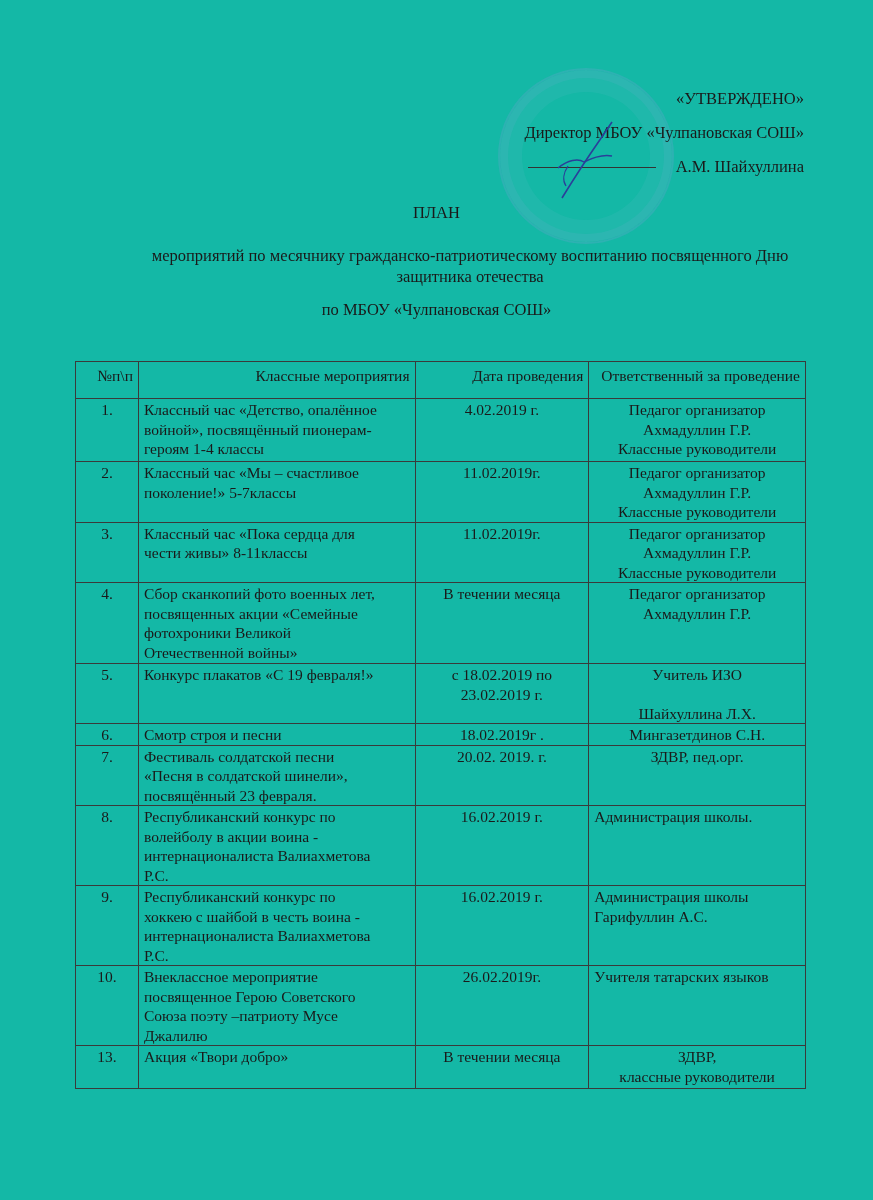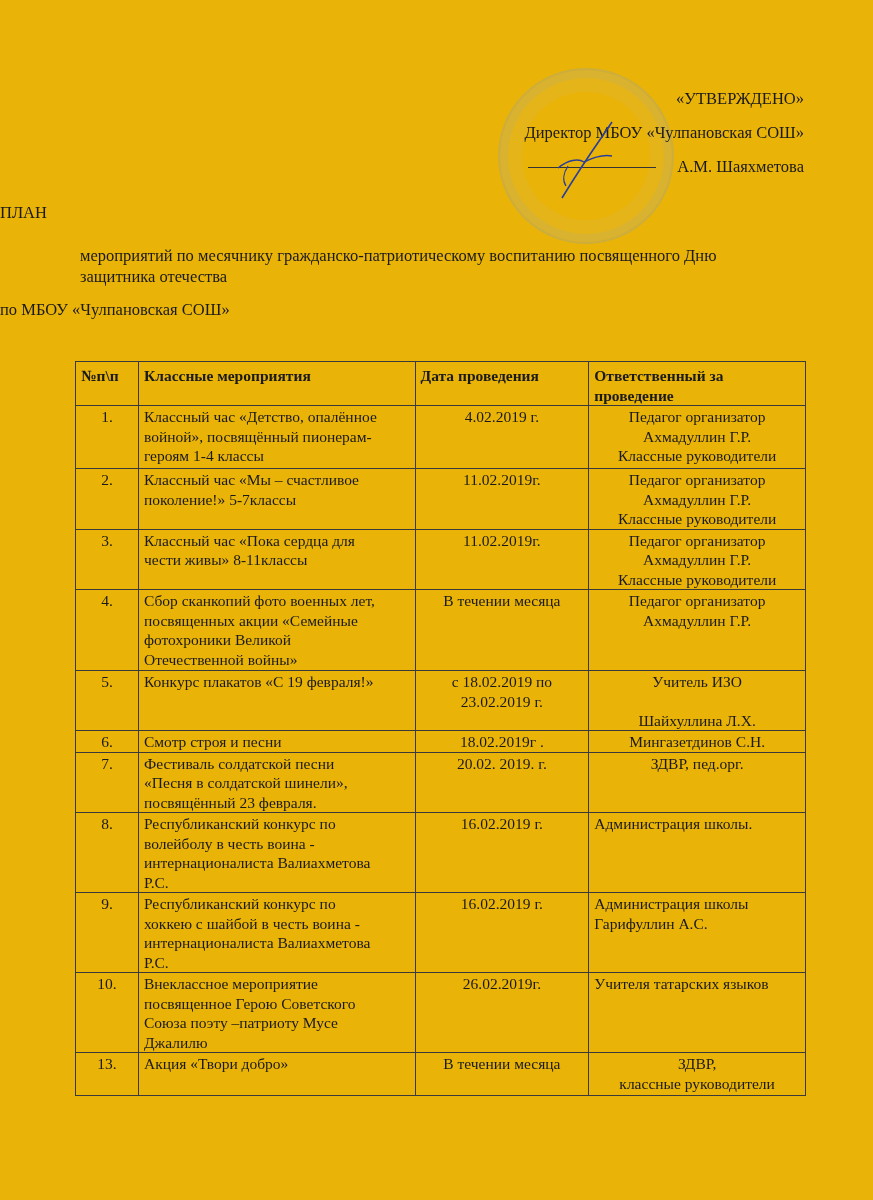"«УТВЕРЖДЕНО»" .page { background: #eab308 -> #14b8a6 }
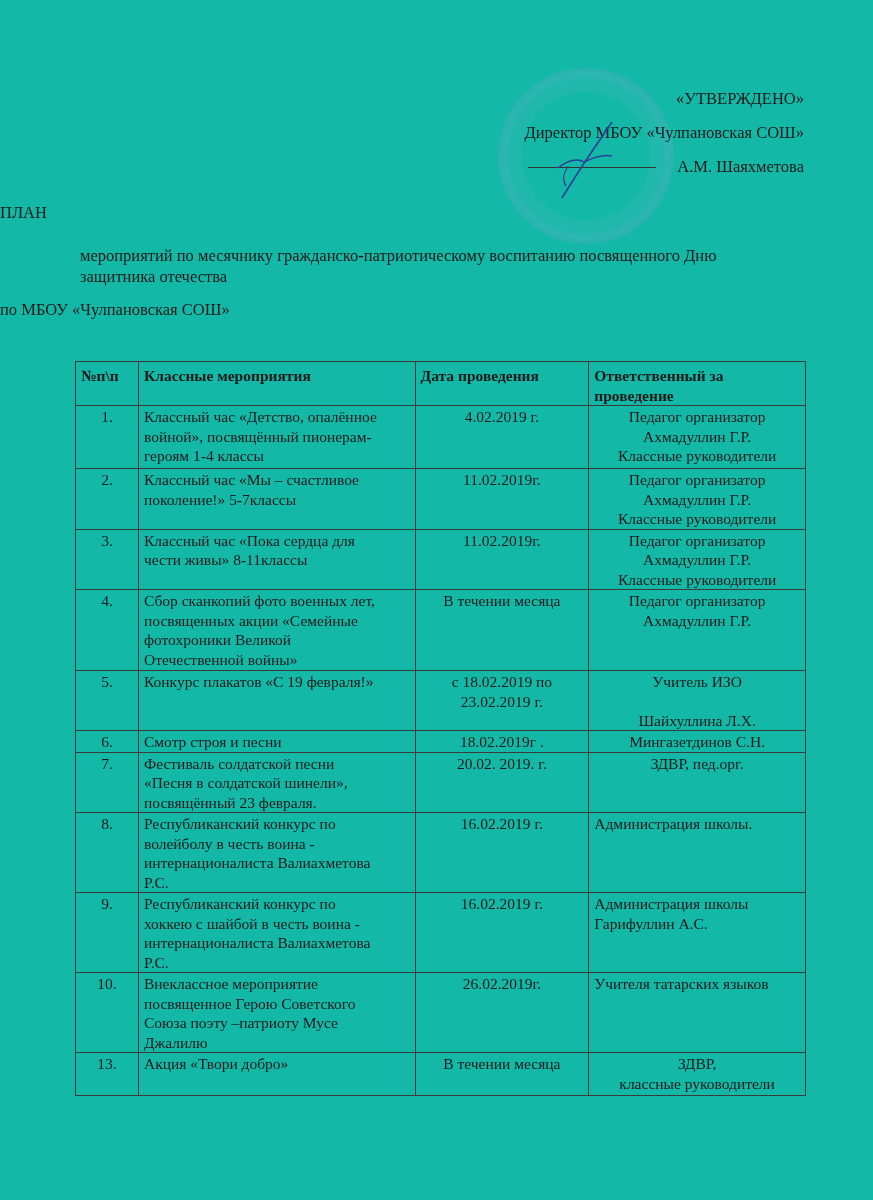"А.М. Шаяхметова" span.line { text: Шаяхметова -> Шайхуллина }
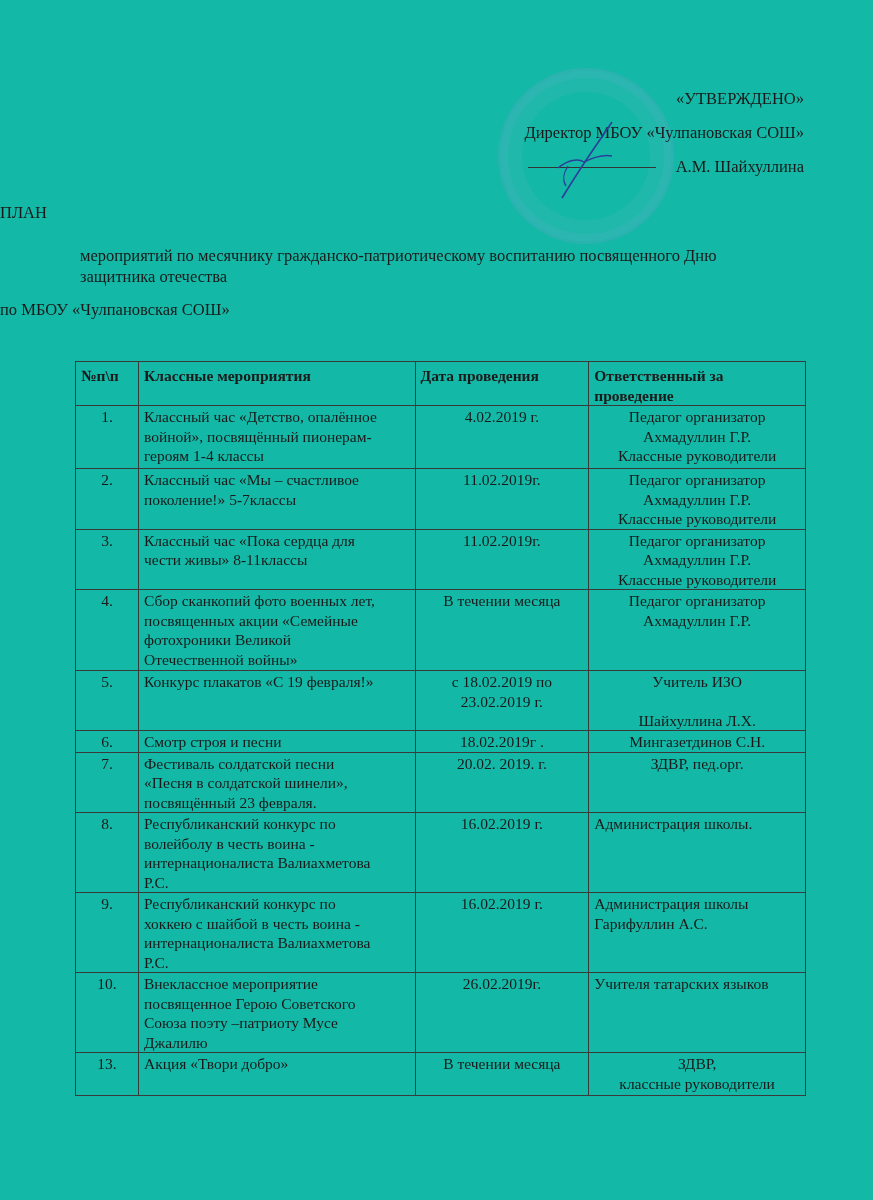"ПЛАН" .title { text-align: none -> center }
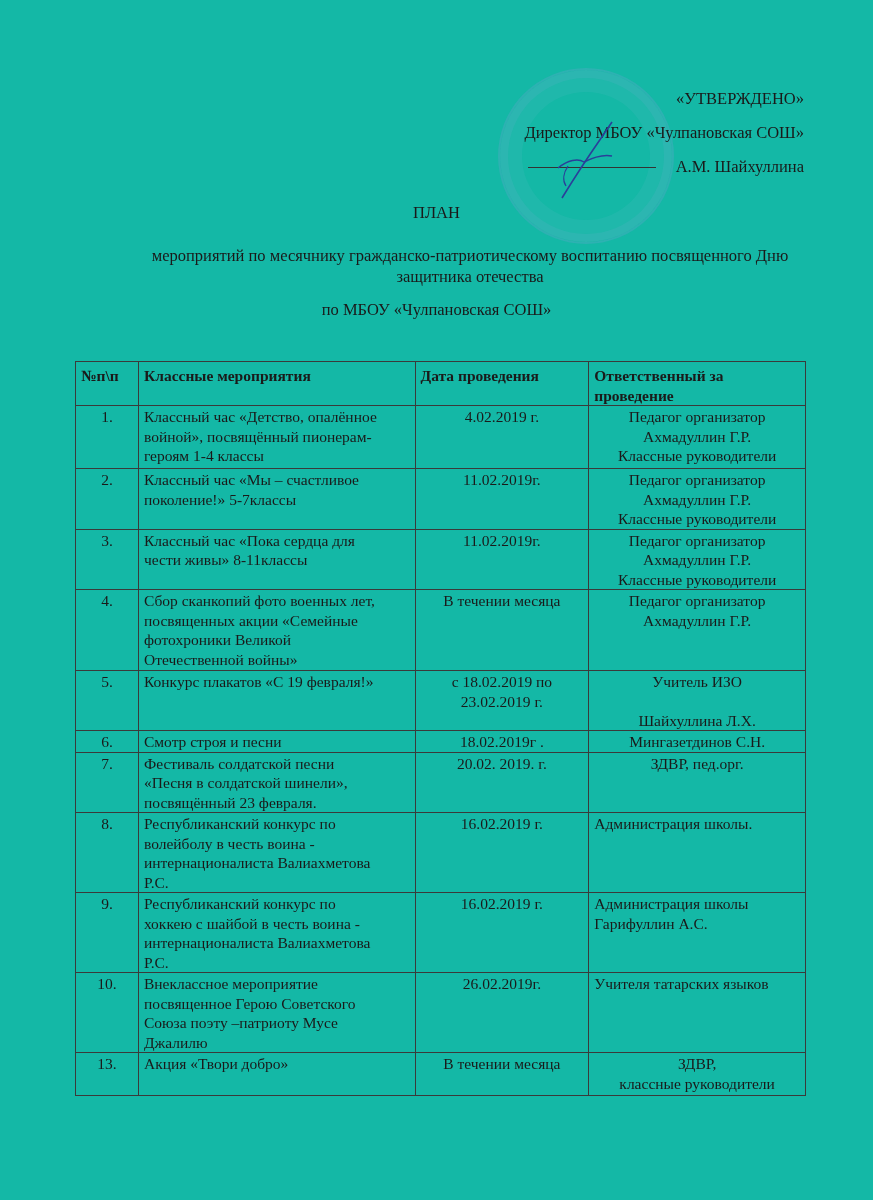"№п\п" .plan-table th { font-weight: bold -> normal; text-align: left -> right }
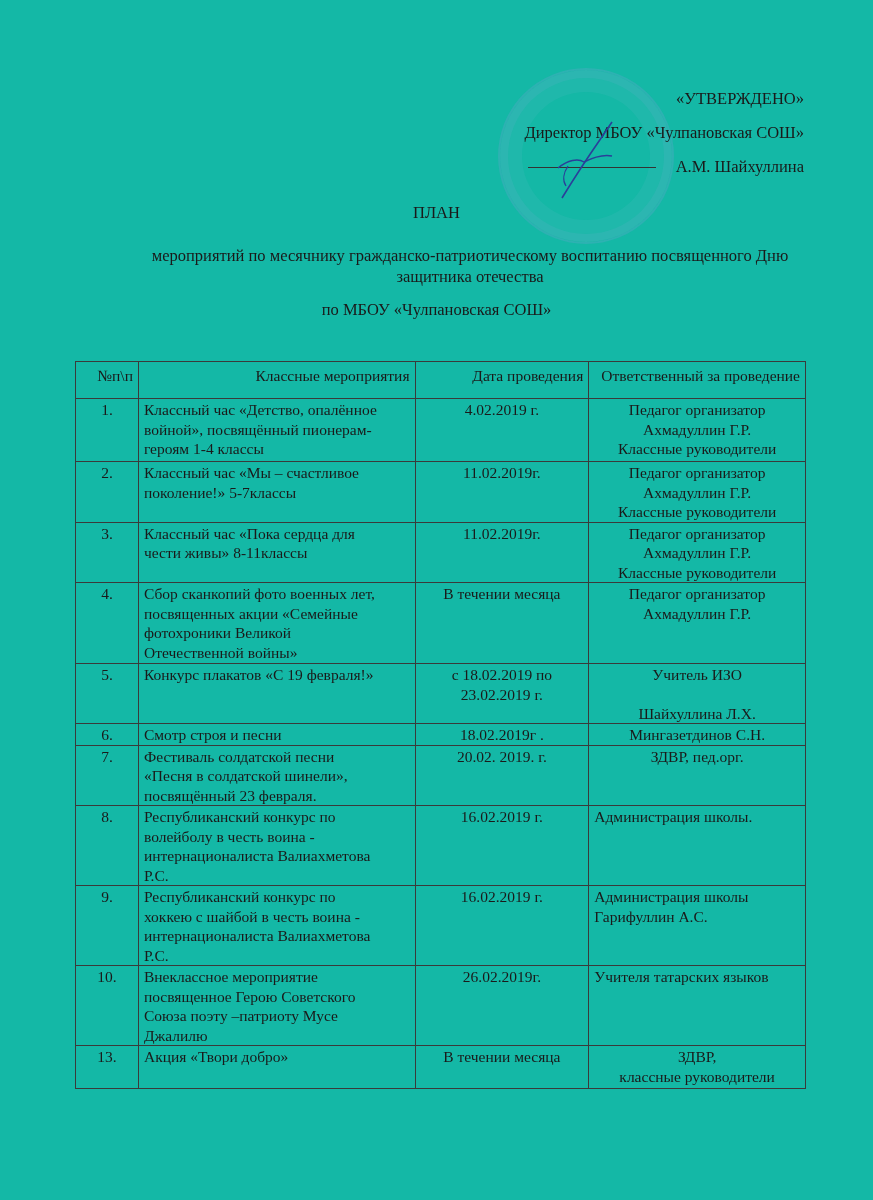"волейболу в честь воина -" span.cell-line { text: честь -> акции }
